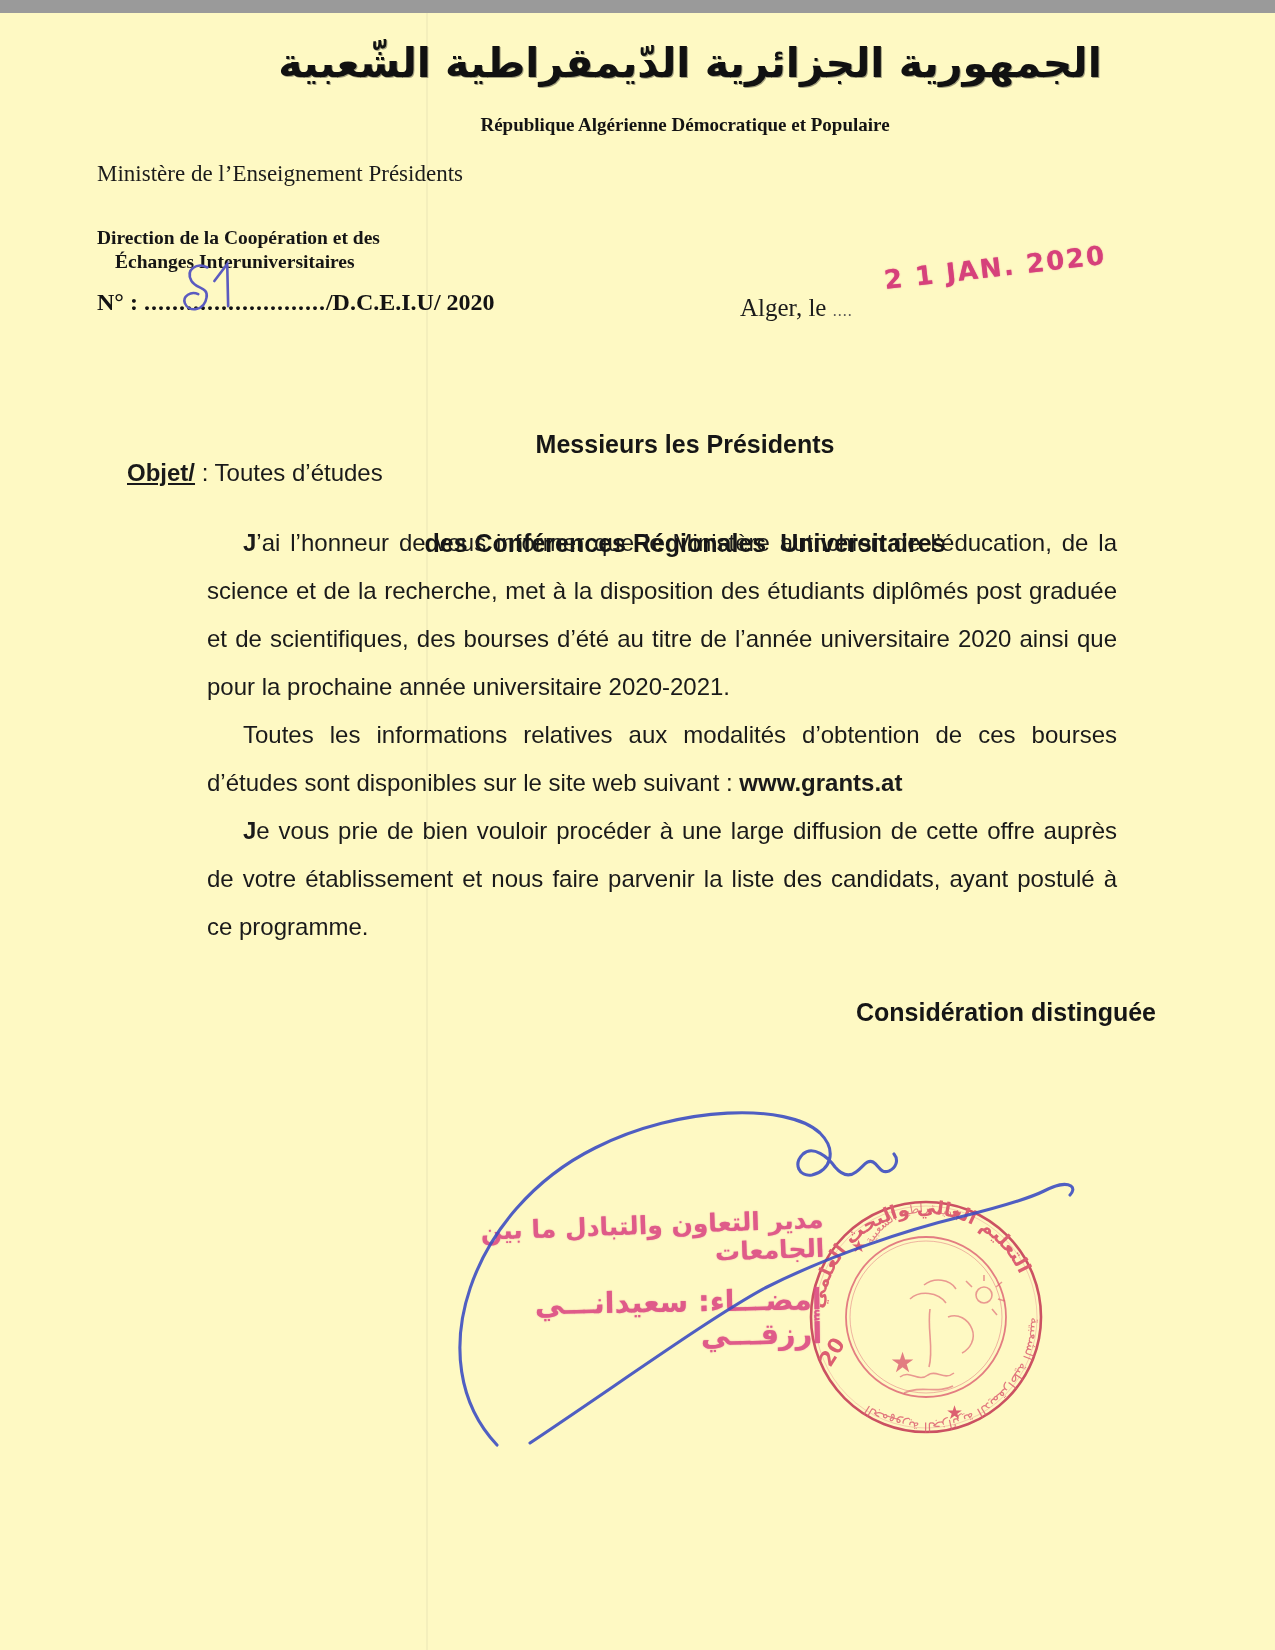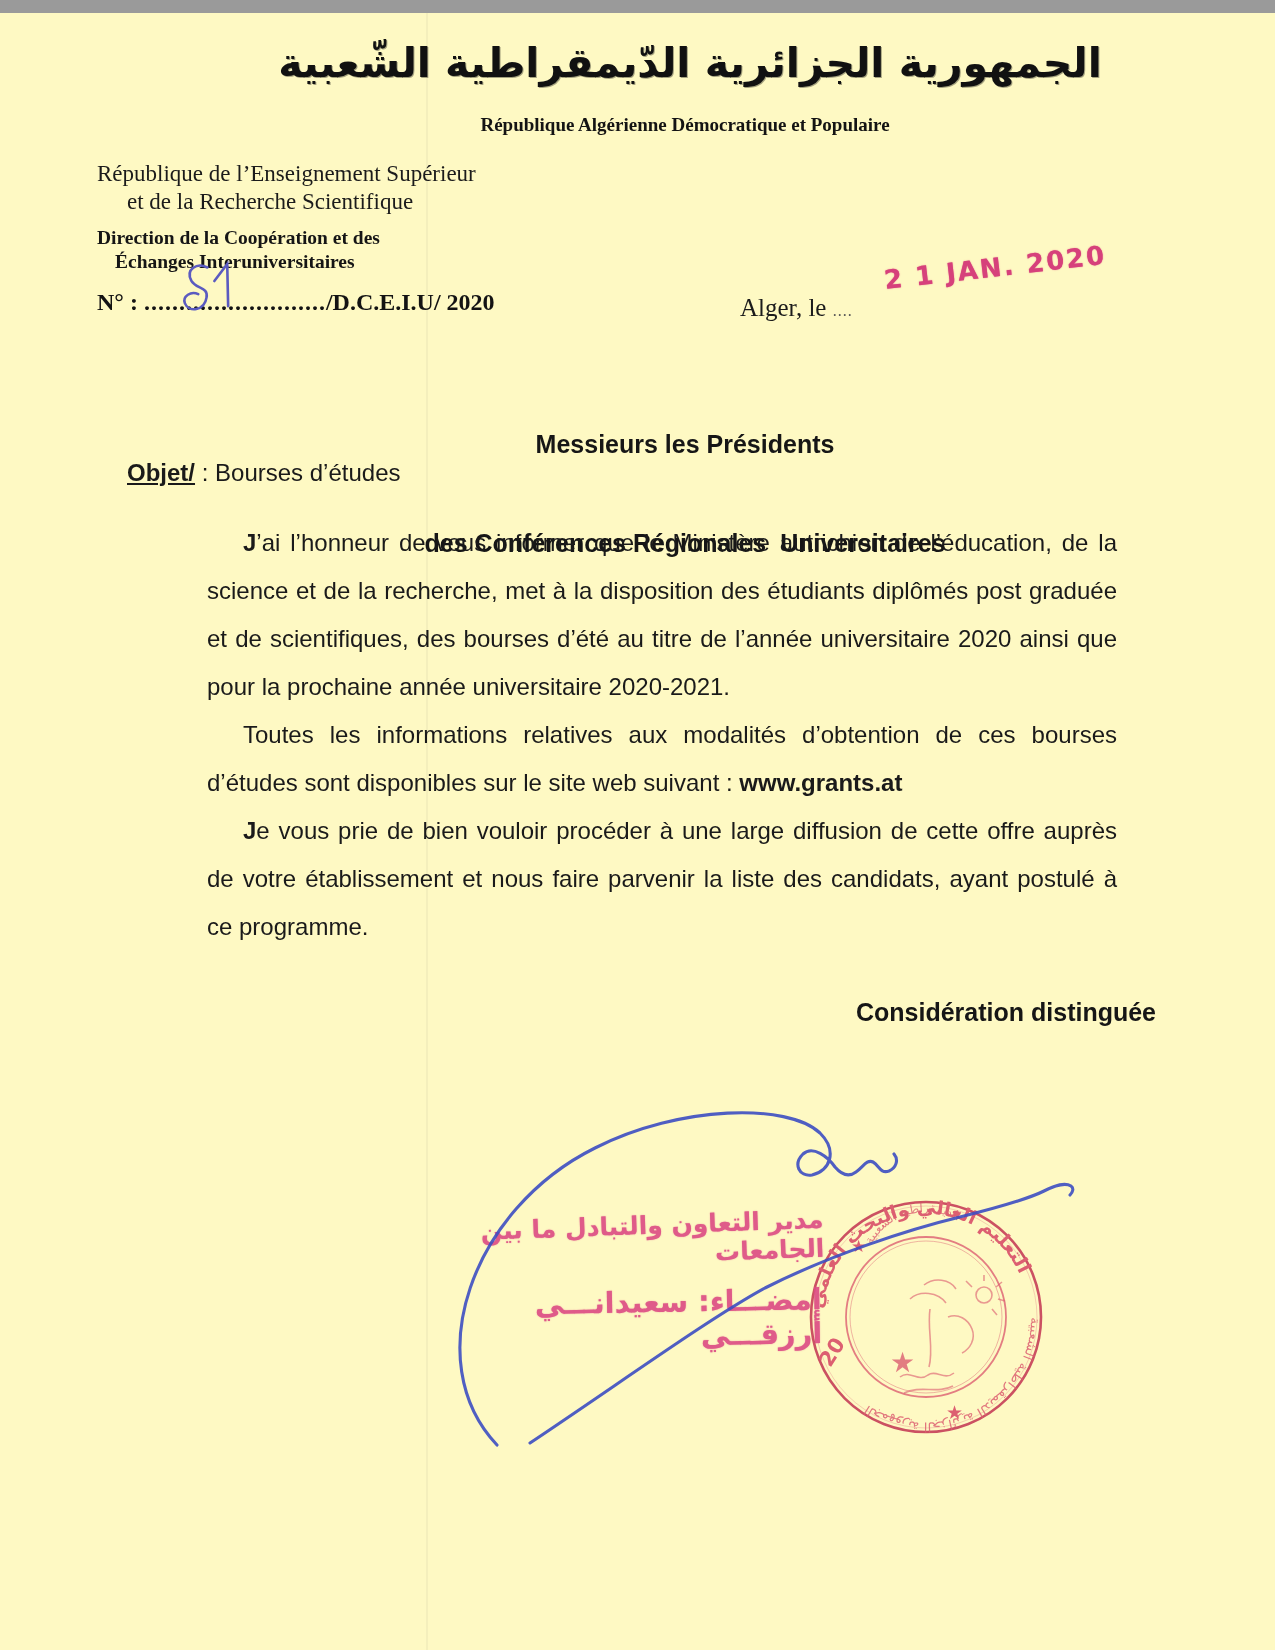"République de l’Enseignement Supérieur" div.l1 { text: République de l’Enseignement Supérieur -> Ministère de l’Enseignement Présidents }
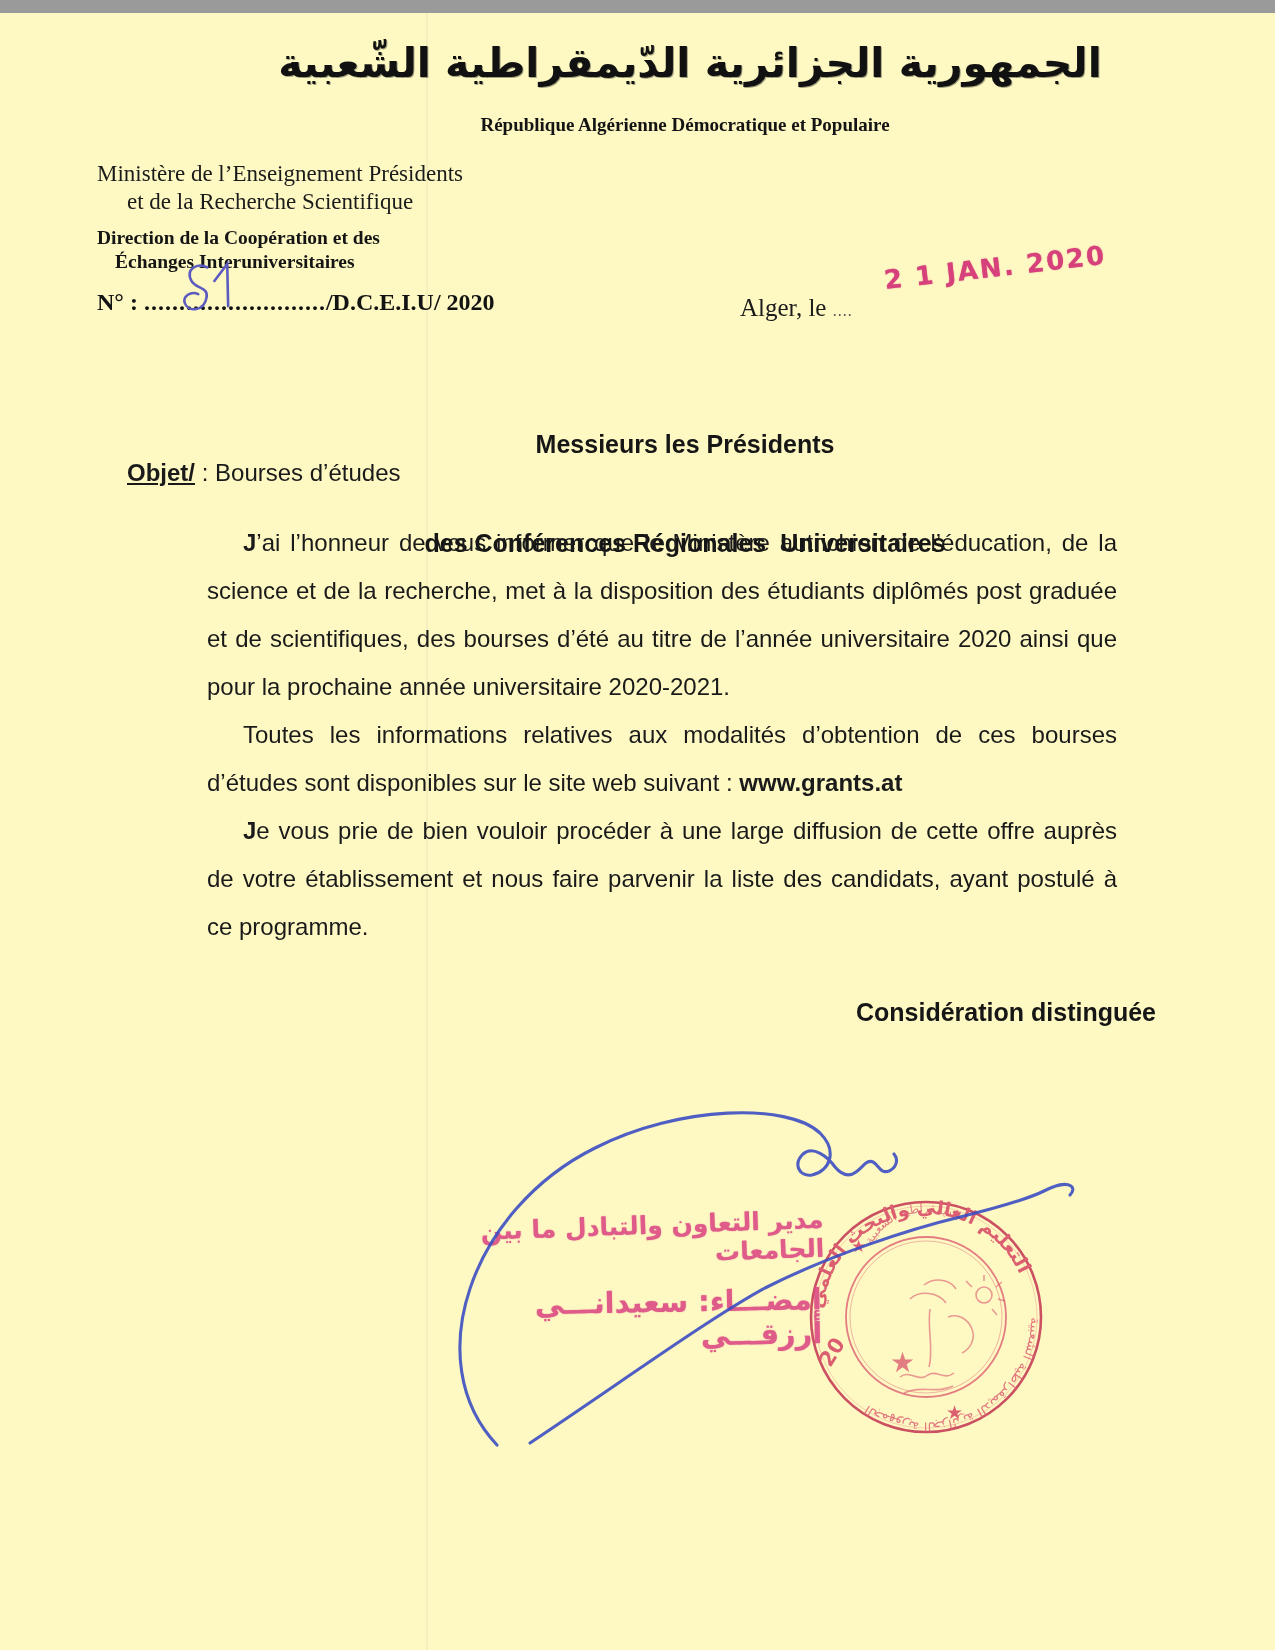"et de la Recherche Scientifique" div.l2 { html: <div>et de la Recherche Scientifique</div> -> none }
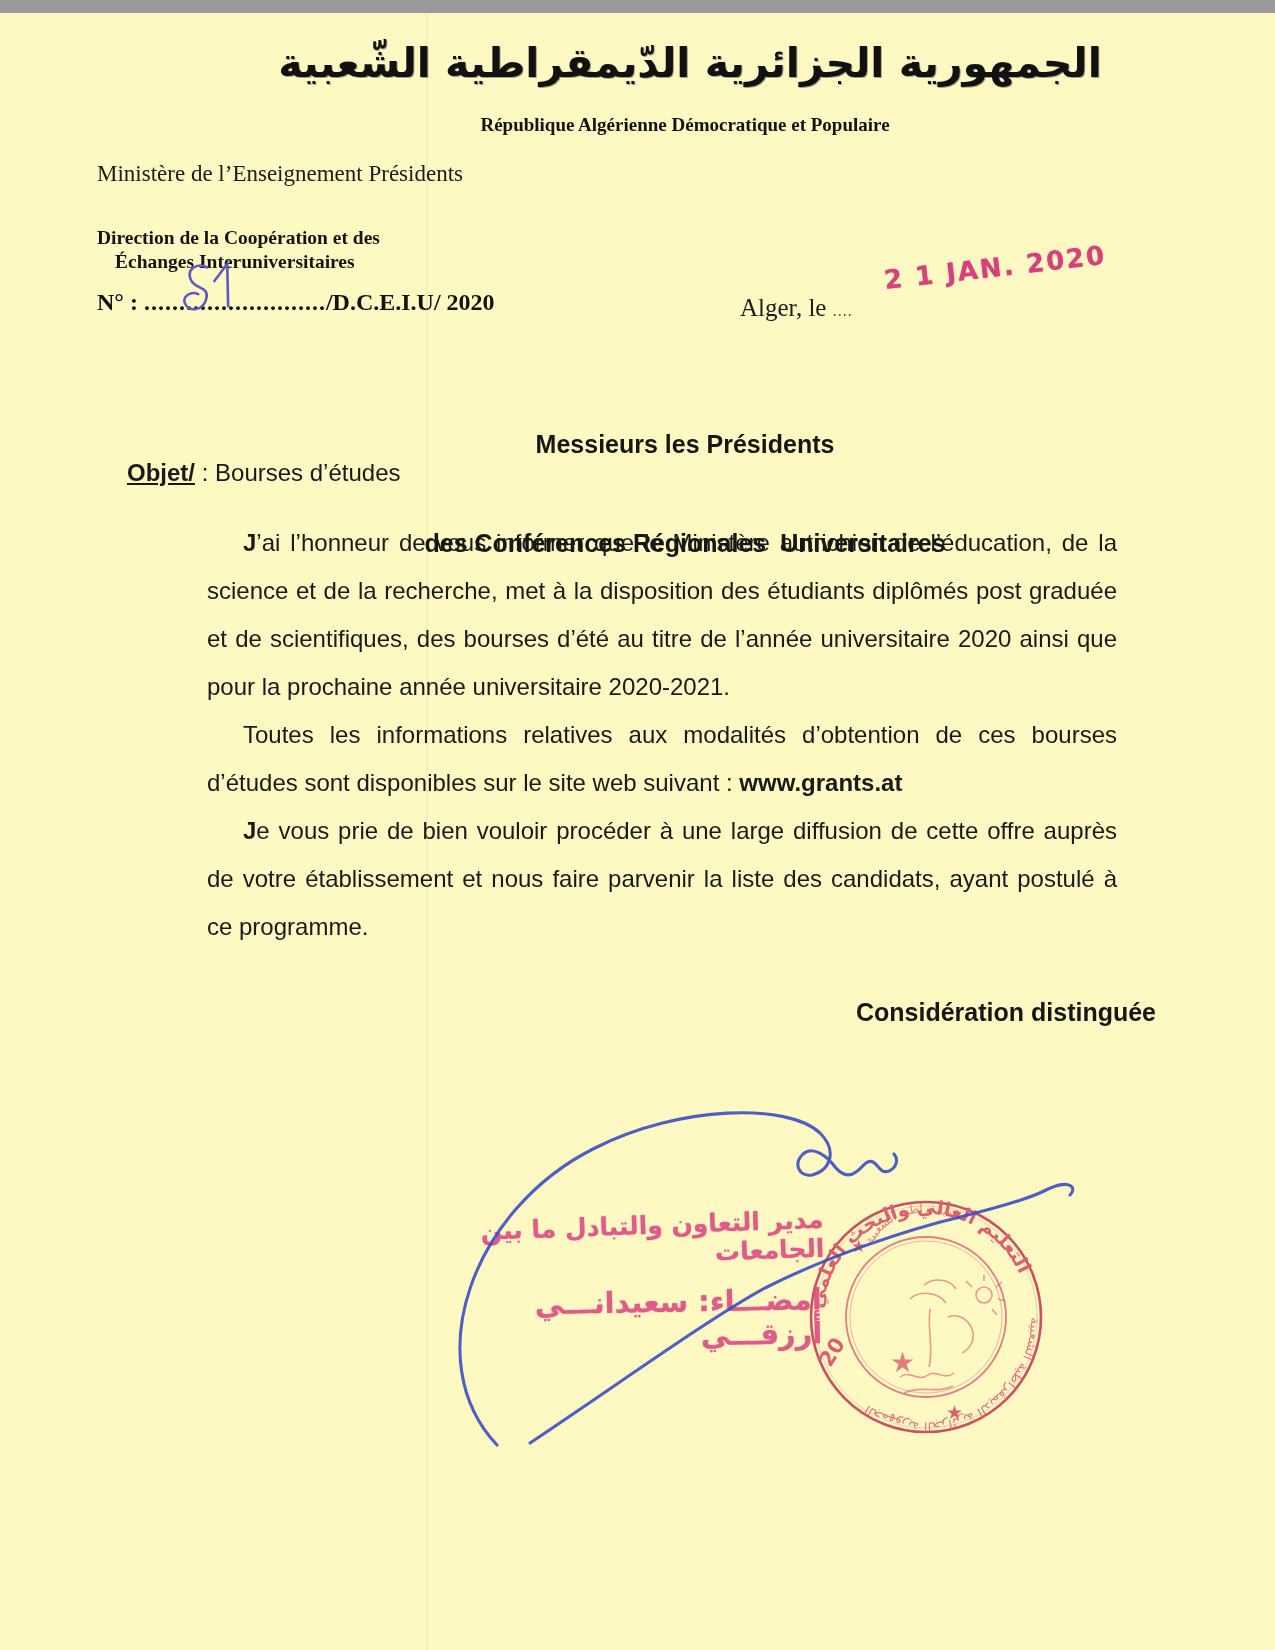"Bourses d’études" span { text: Bourses -> Toutes }
